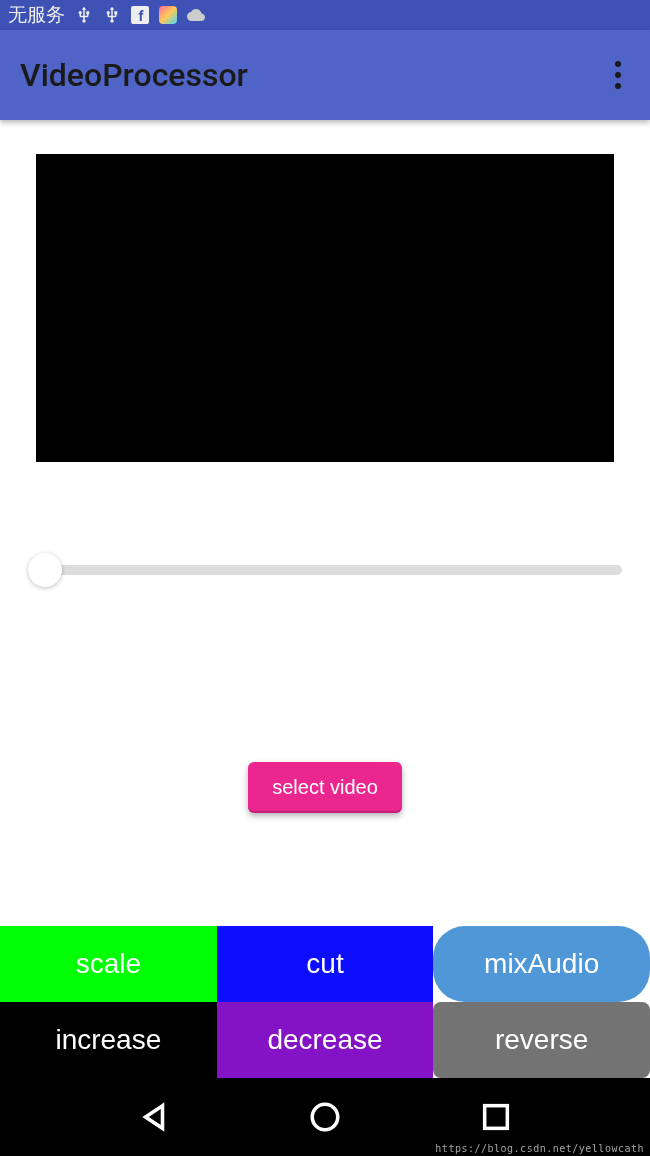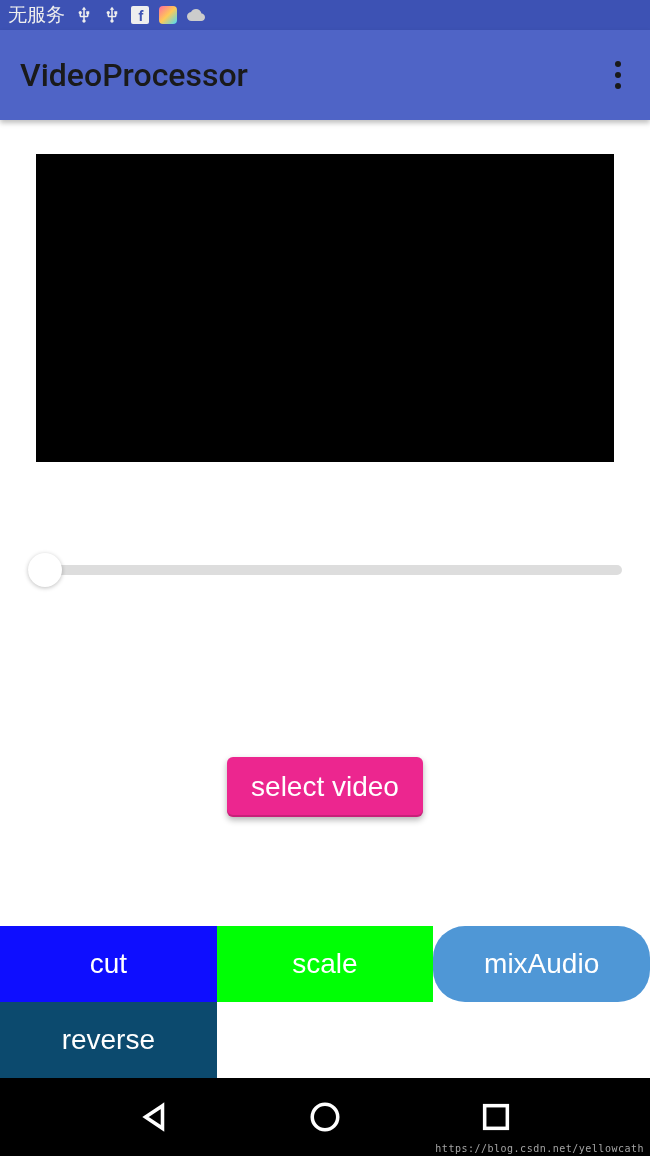"select video" .select-button { font-size: 28px -> 20px }
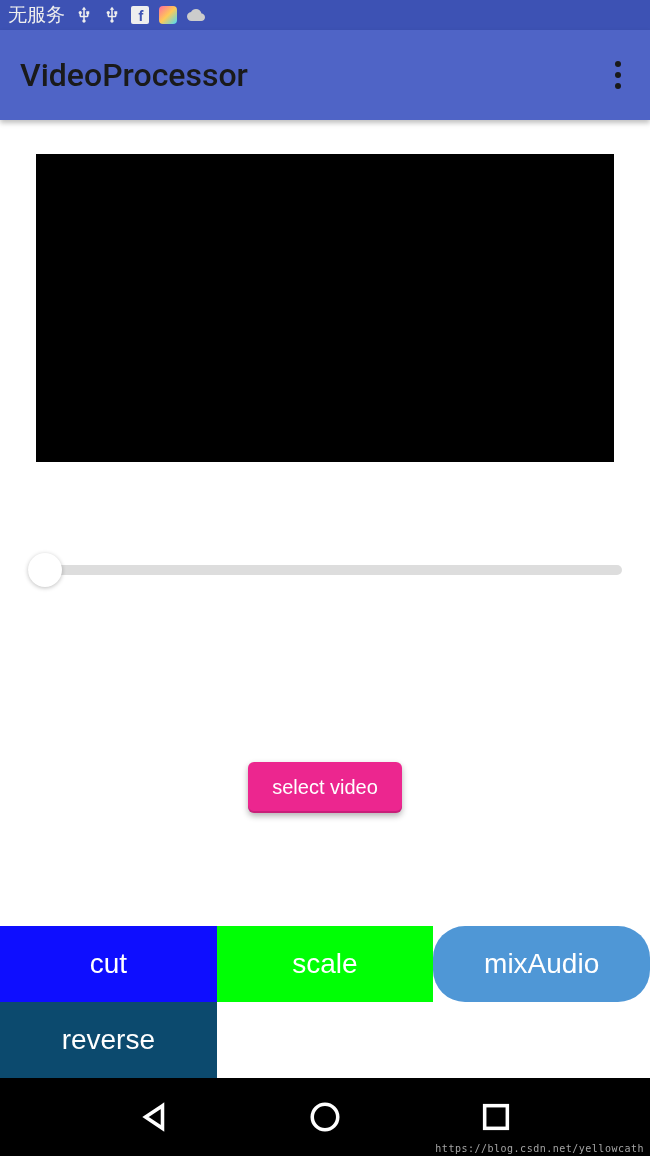"cut" button.grid-button { order: before "scale" -> after "scale" }
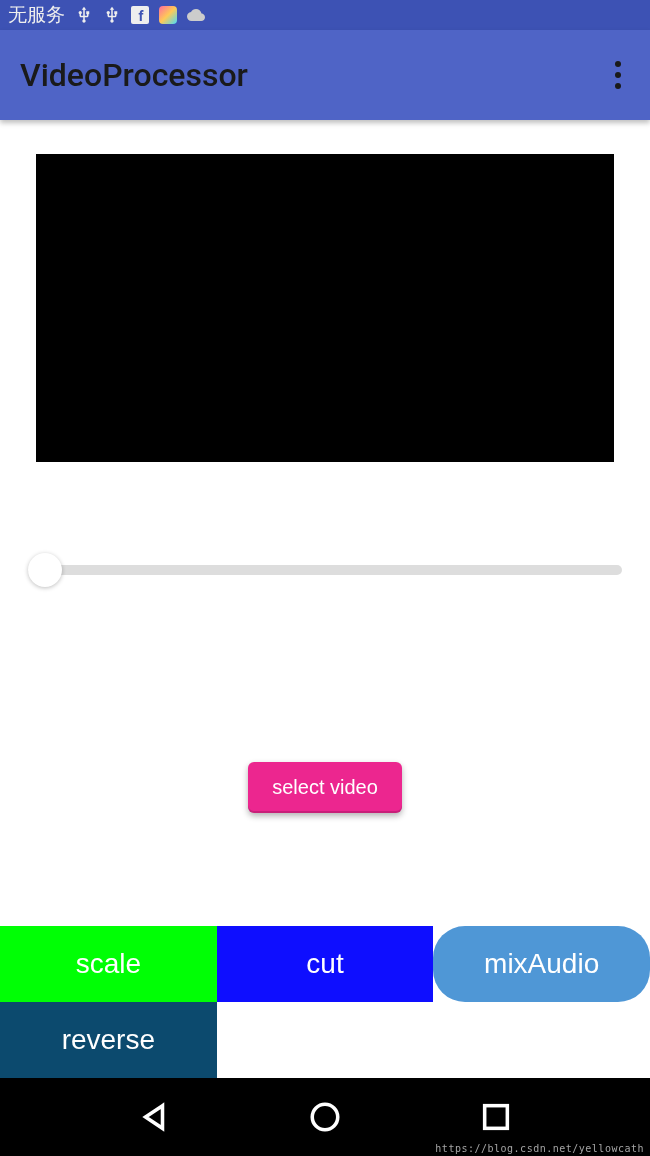"increase" button.grid-button { html: none -> <button>increase</button> }
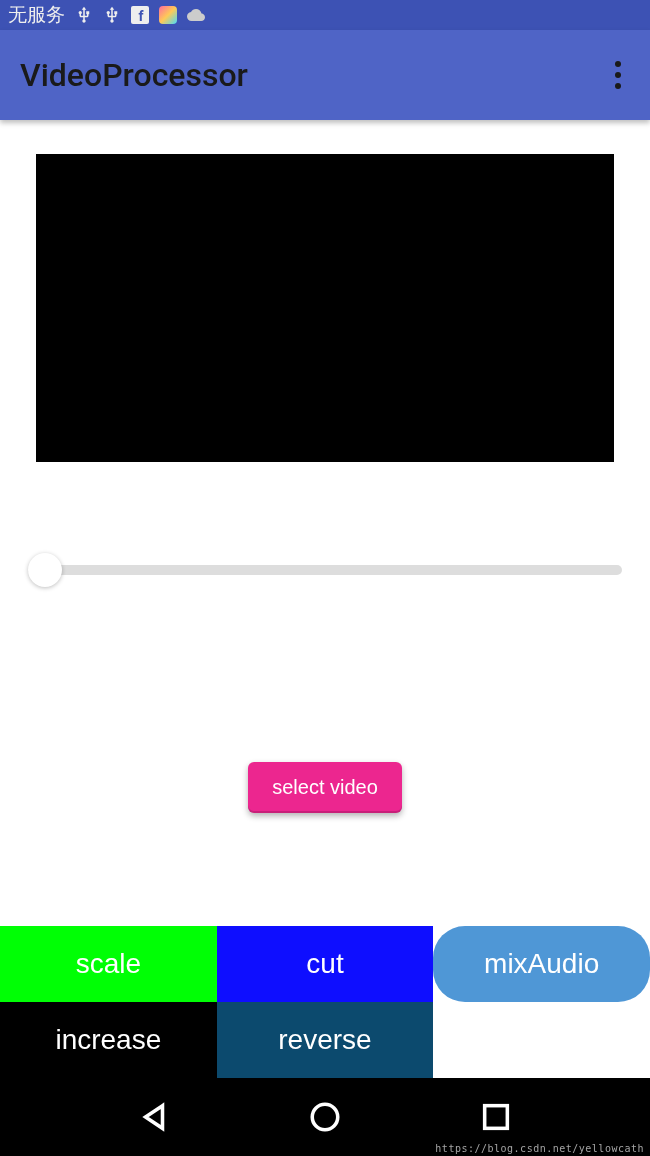"decrease" button.grid-button { html: none -> <button>decrease</button> }
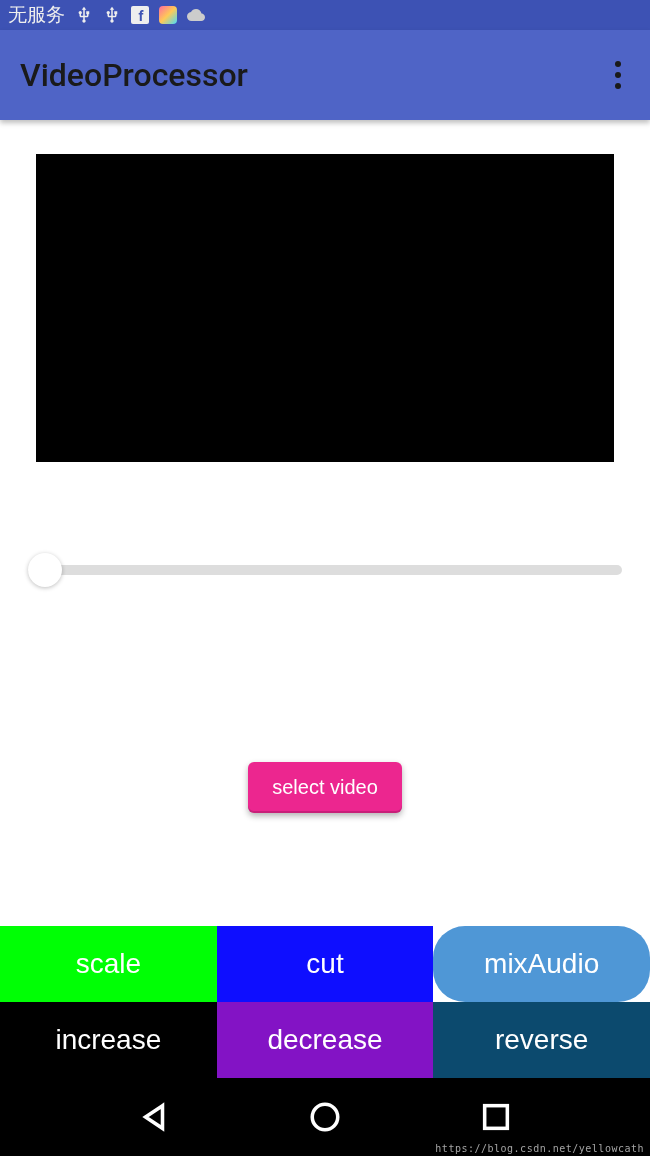"reverse" .btn-reverse { background: #0c4a6e -> #737373; border-radius: none -> 8px }
